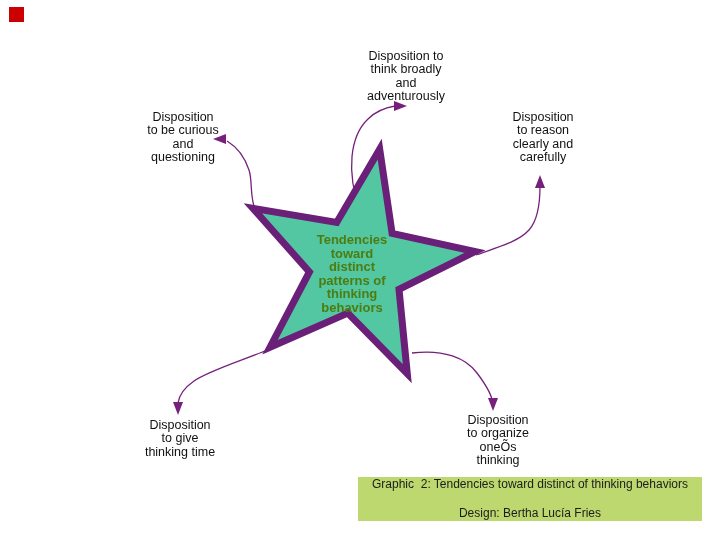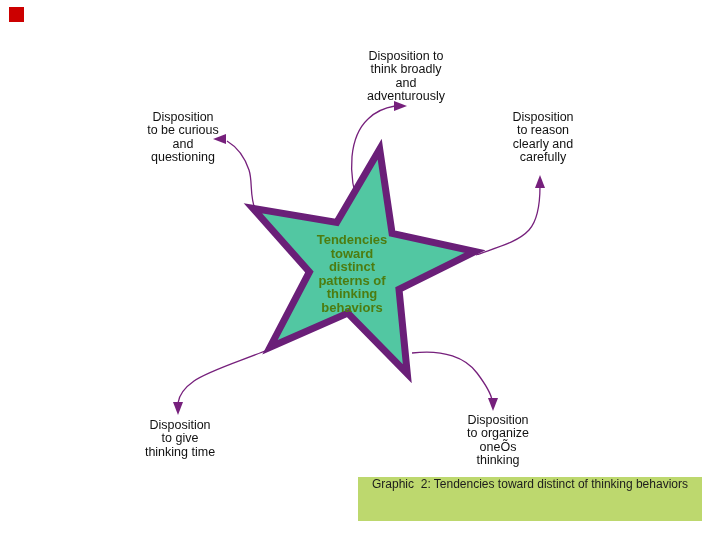"Design: Bertha Lucía Fries" div.caption-line { html: none -> <div>Design: Bertha Lucía Fries</div> }
